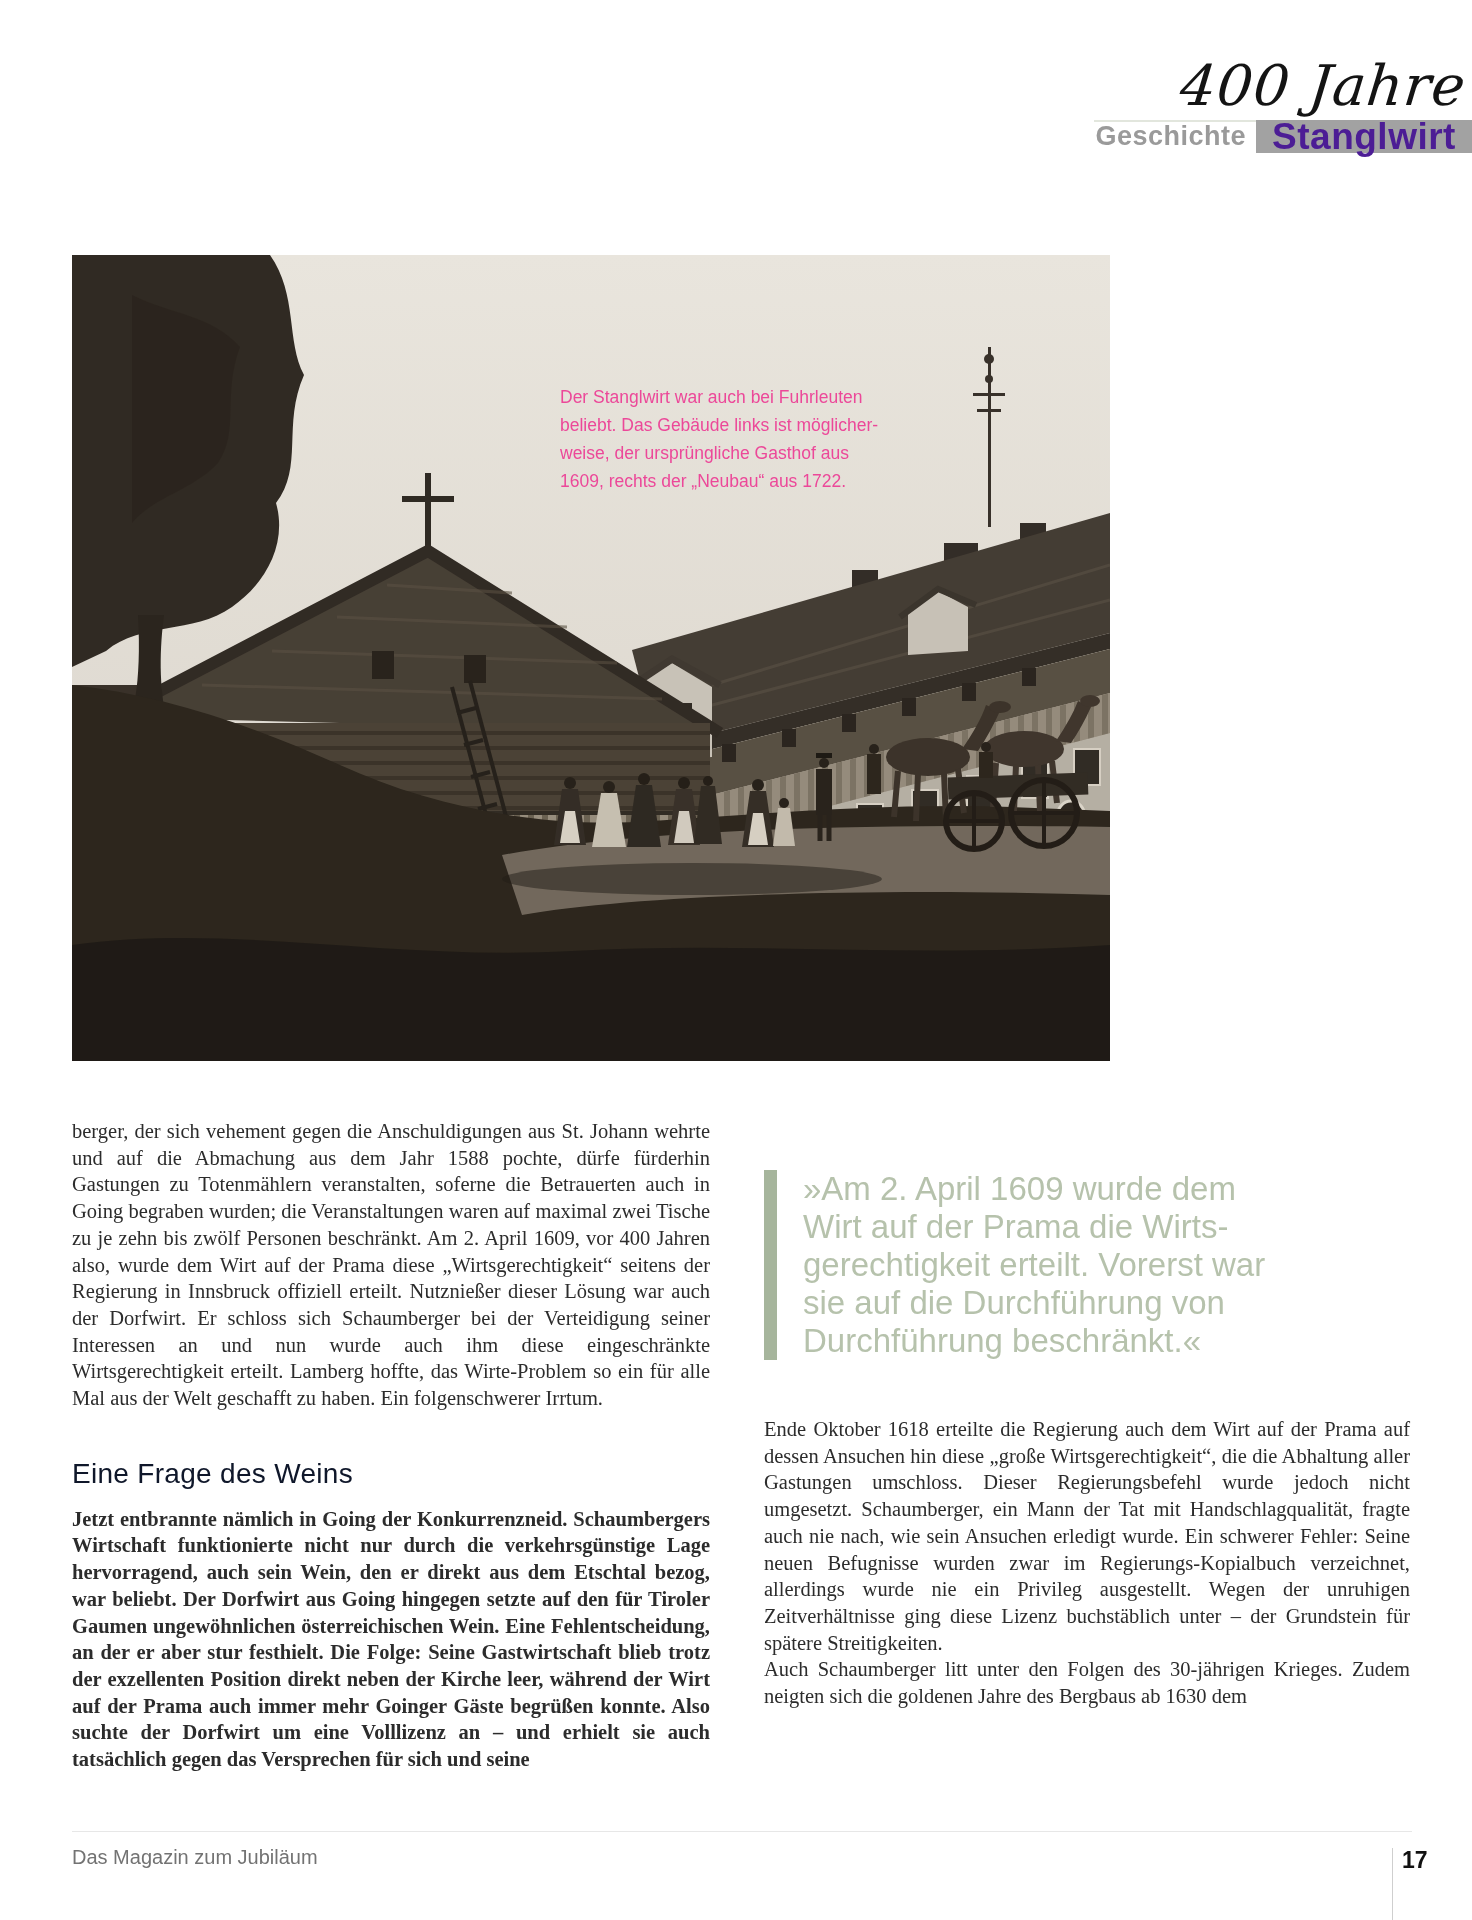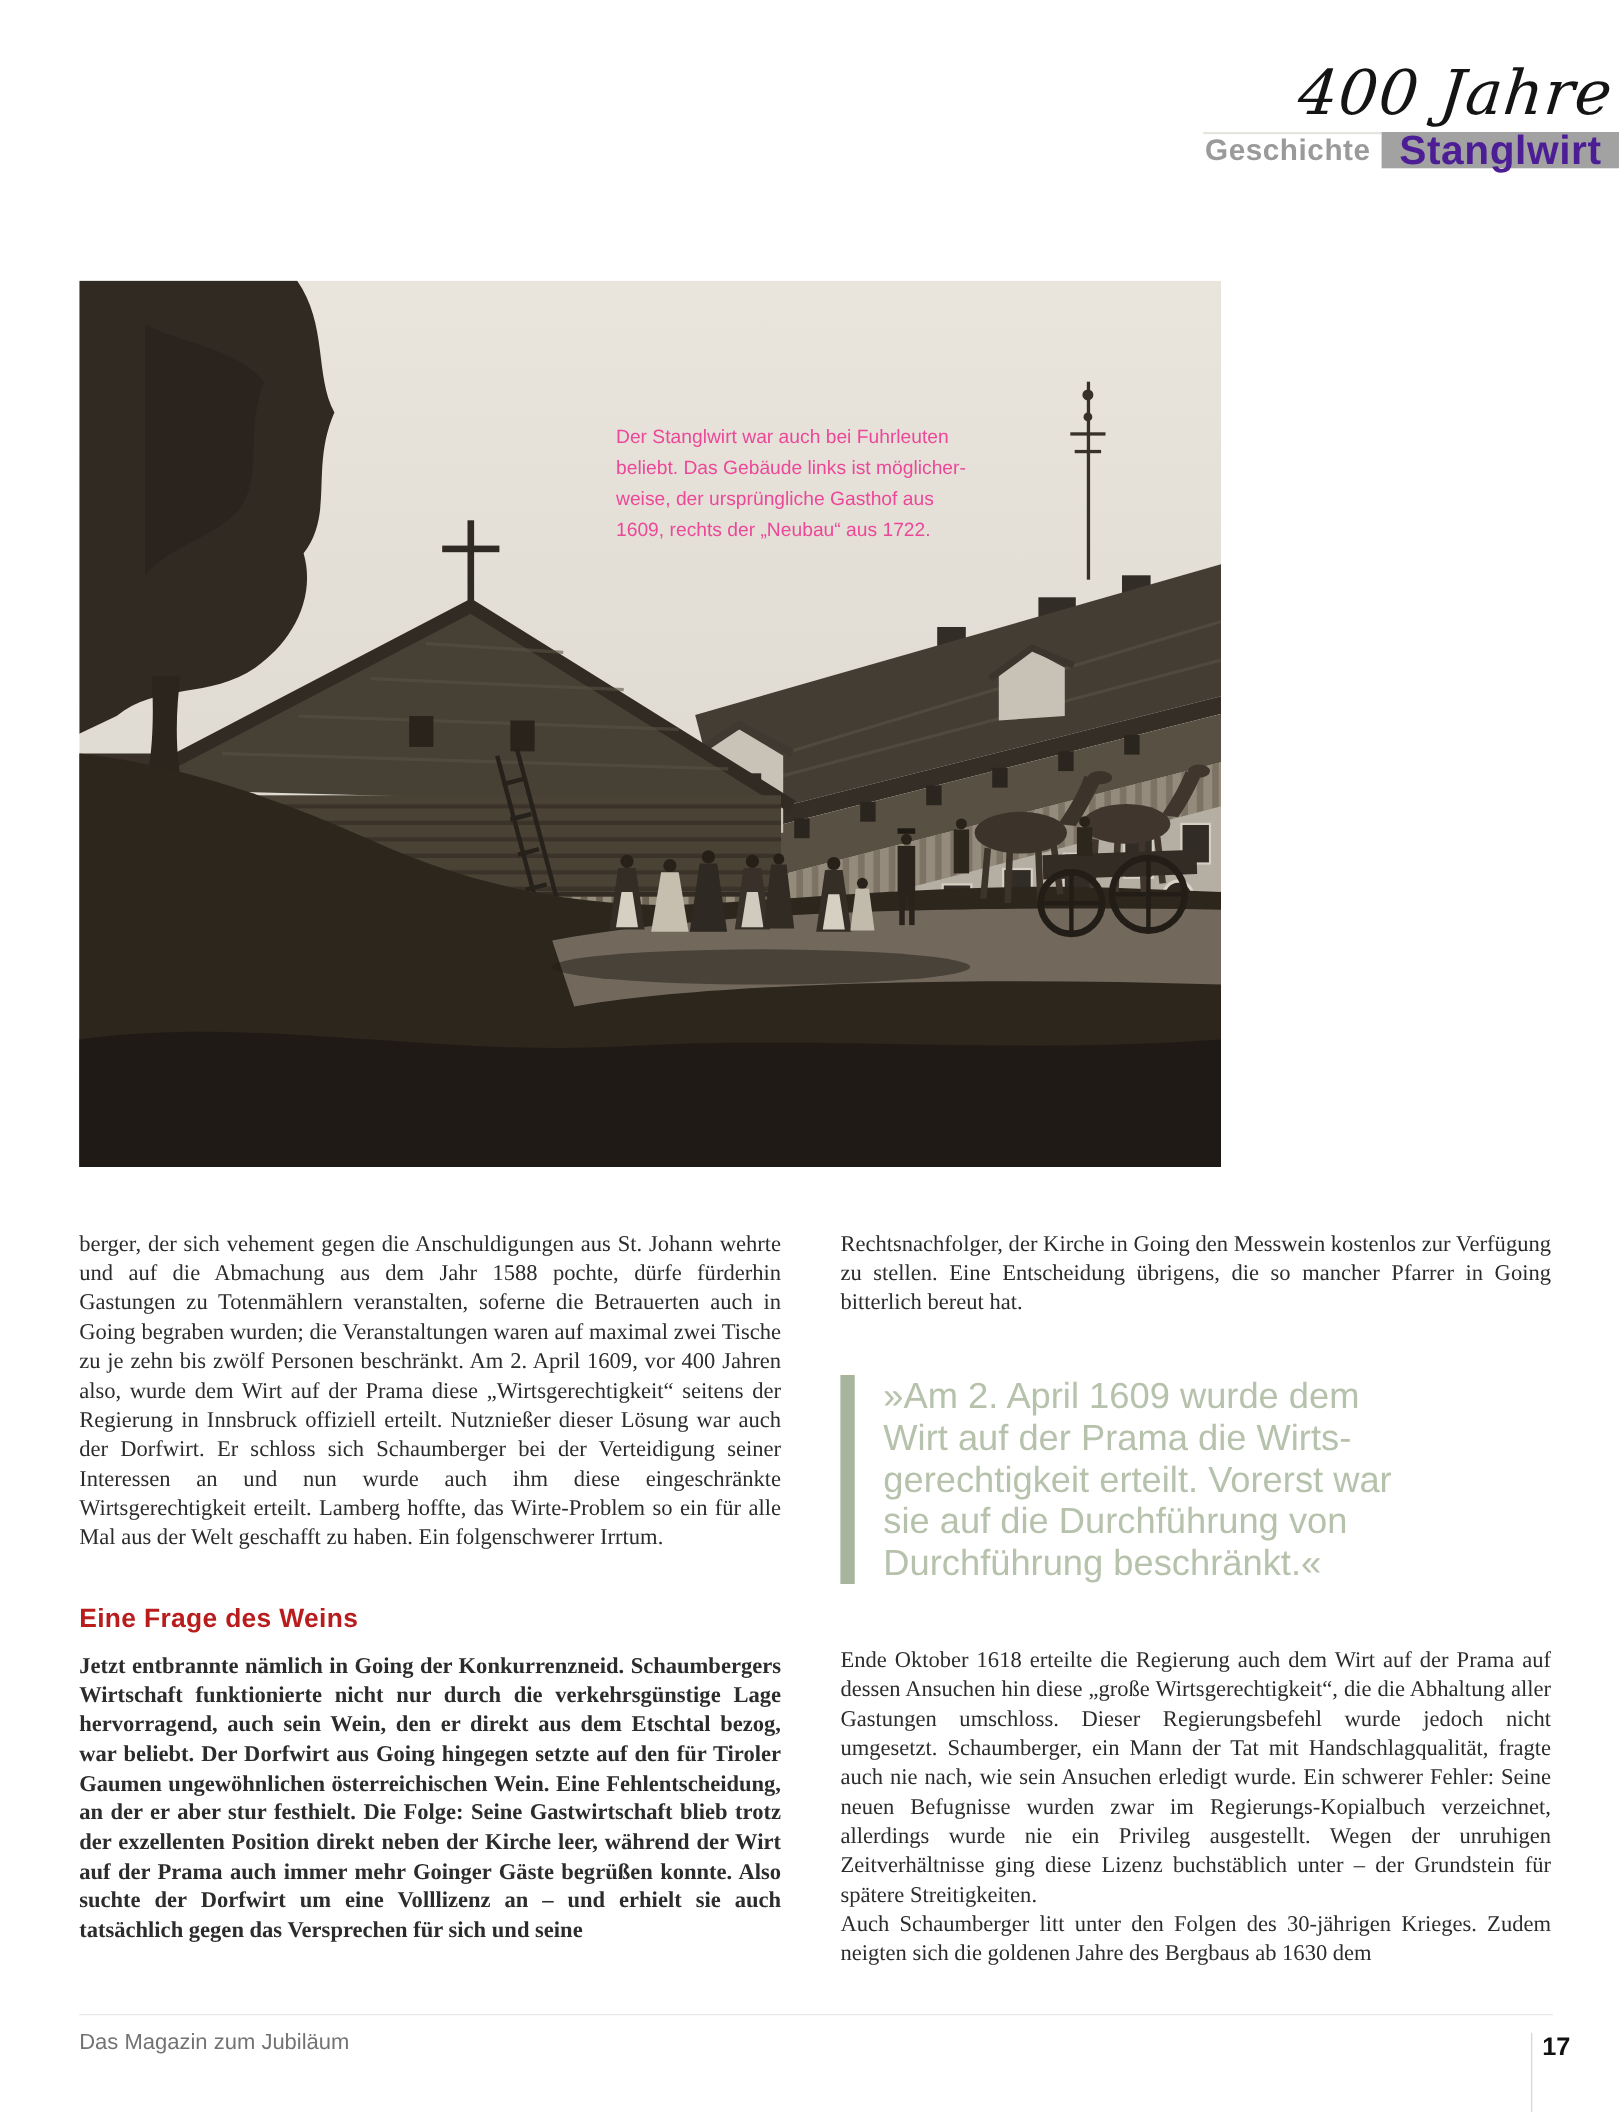"Rechtsnachfolger, der Kirche in Going" p.body-text { html: <p>Rechtsnachfolger, der Kirche in Going den Messwein kostenlos zur Verfügung zu stellen. Eine Entscheidung übrigens, die so mancher Pfarrer in Going bitterlich bereut hat.</p> -> none }
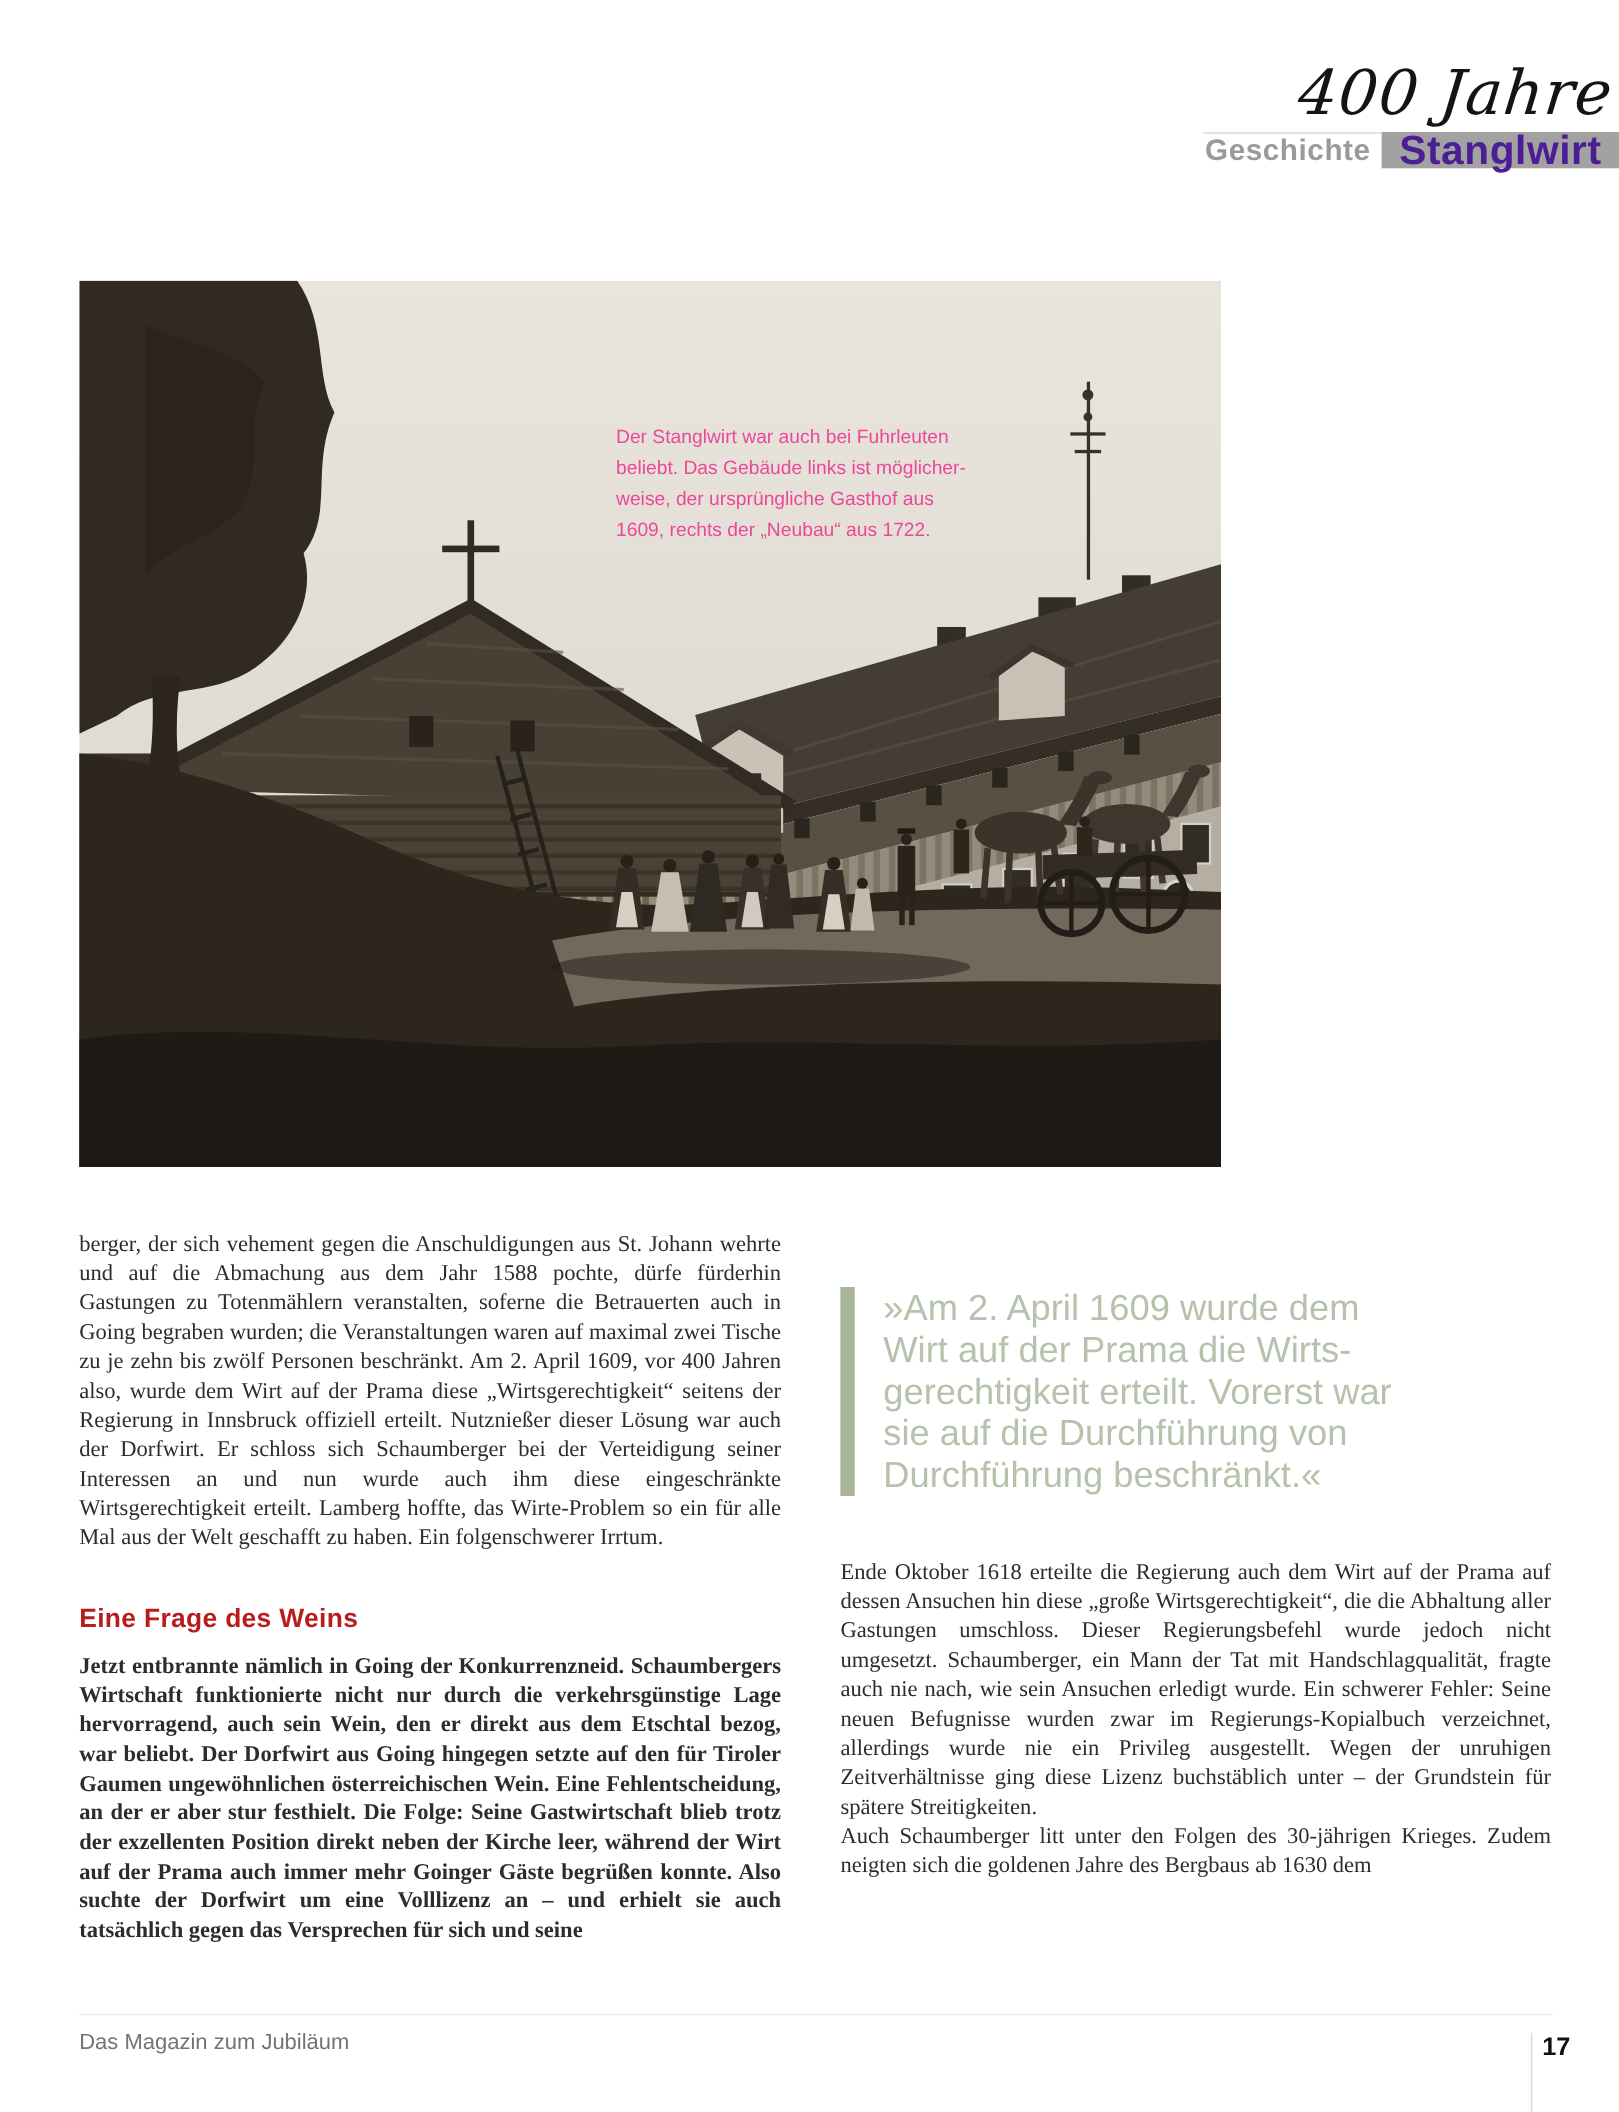"Eine Frage des Weins" .subheading { color: #b91c1c -> #0f172a; font-size: 24px -> 28px; font-weight: bold -> normal }
